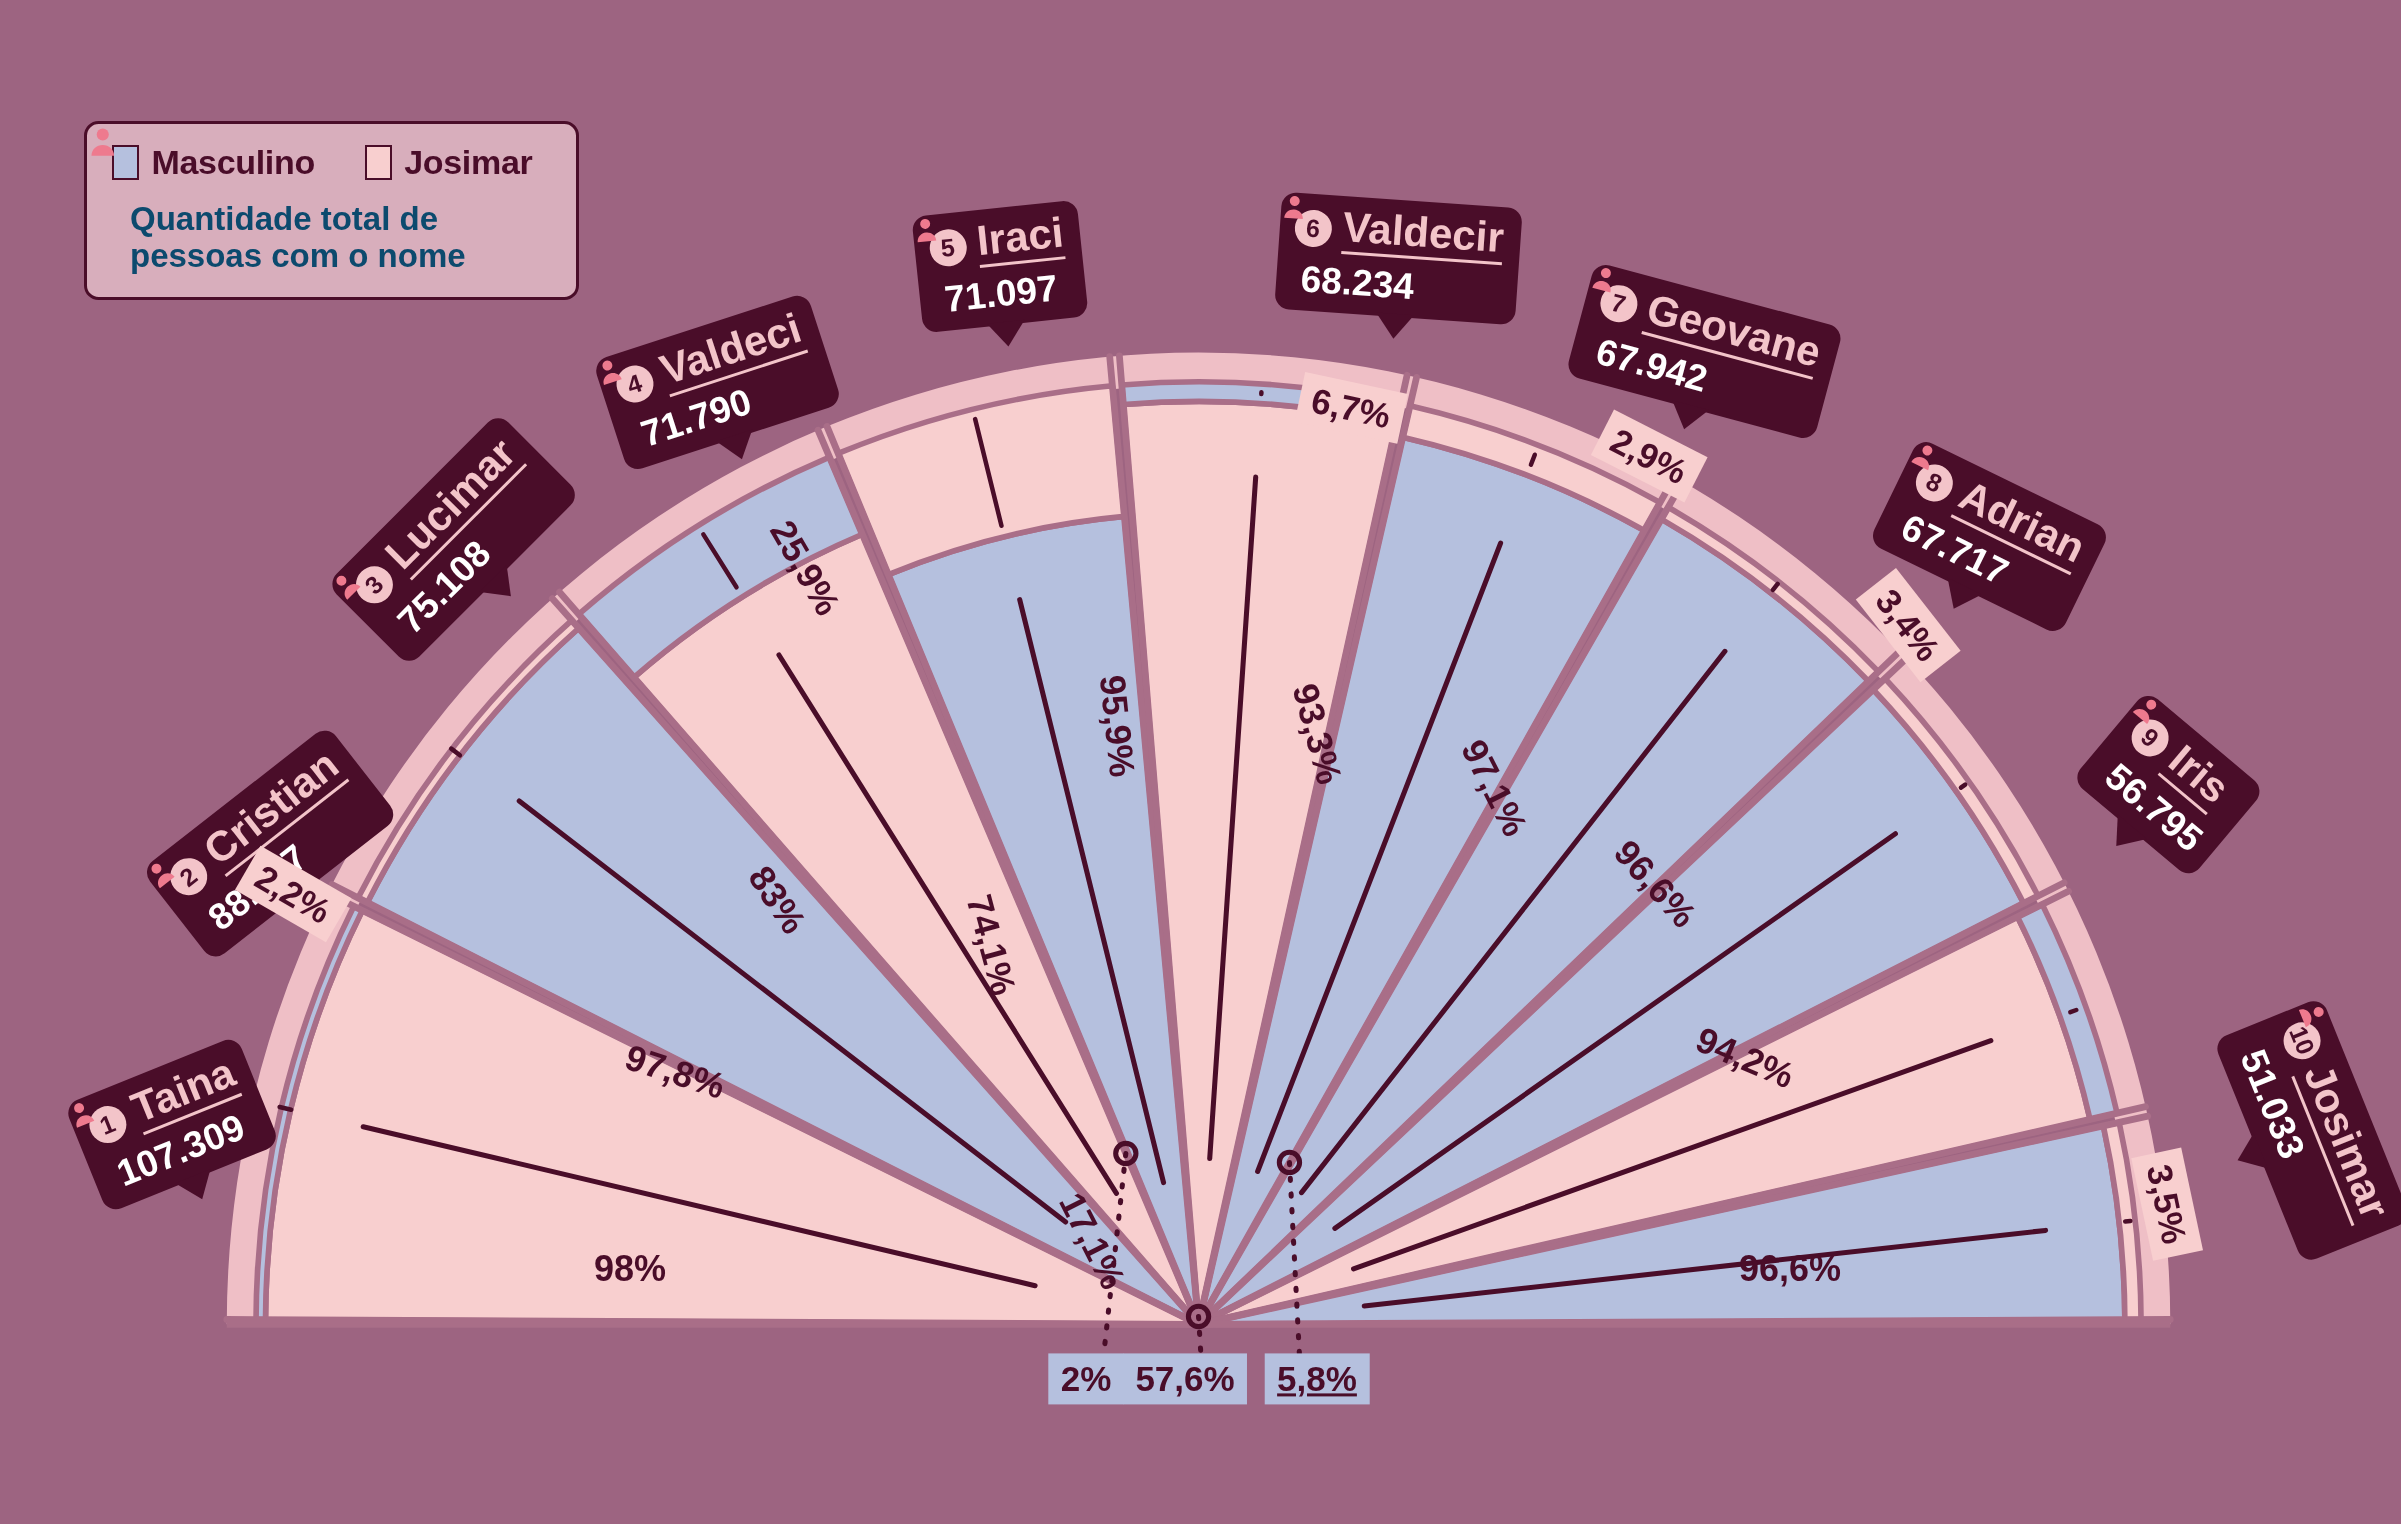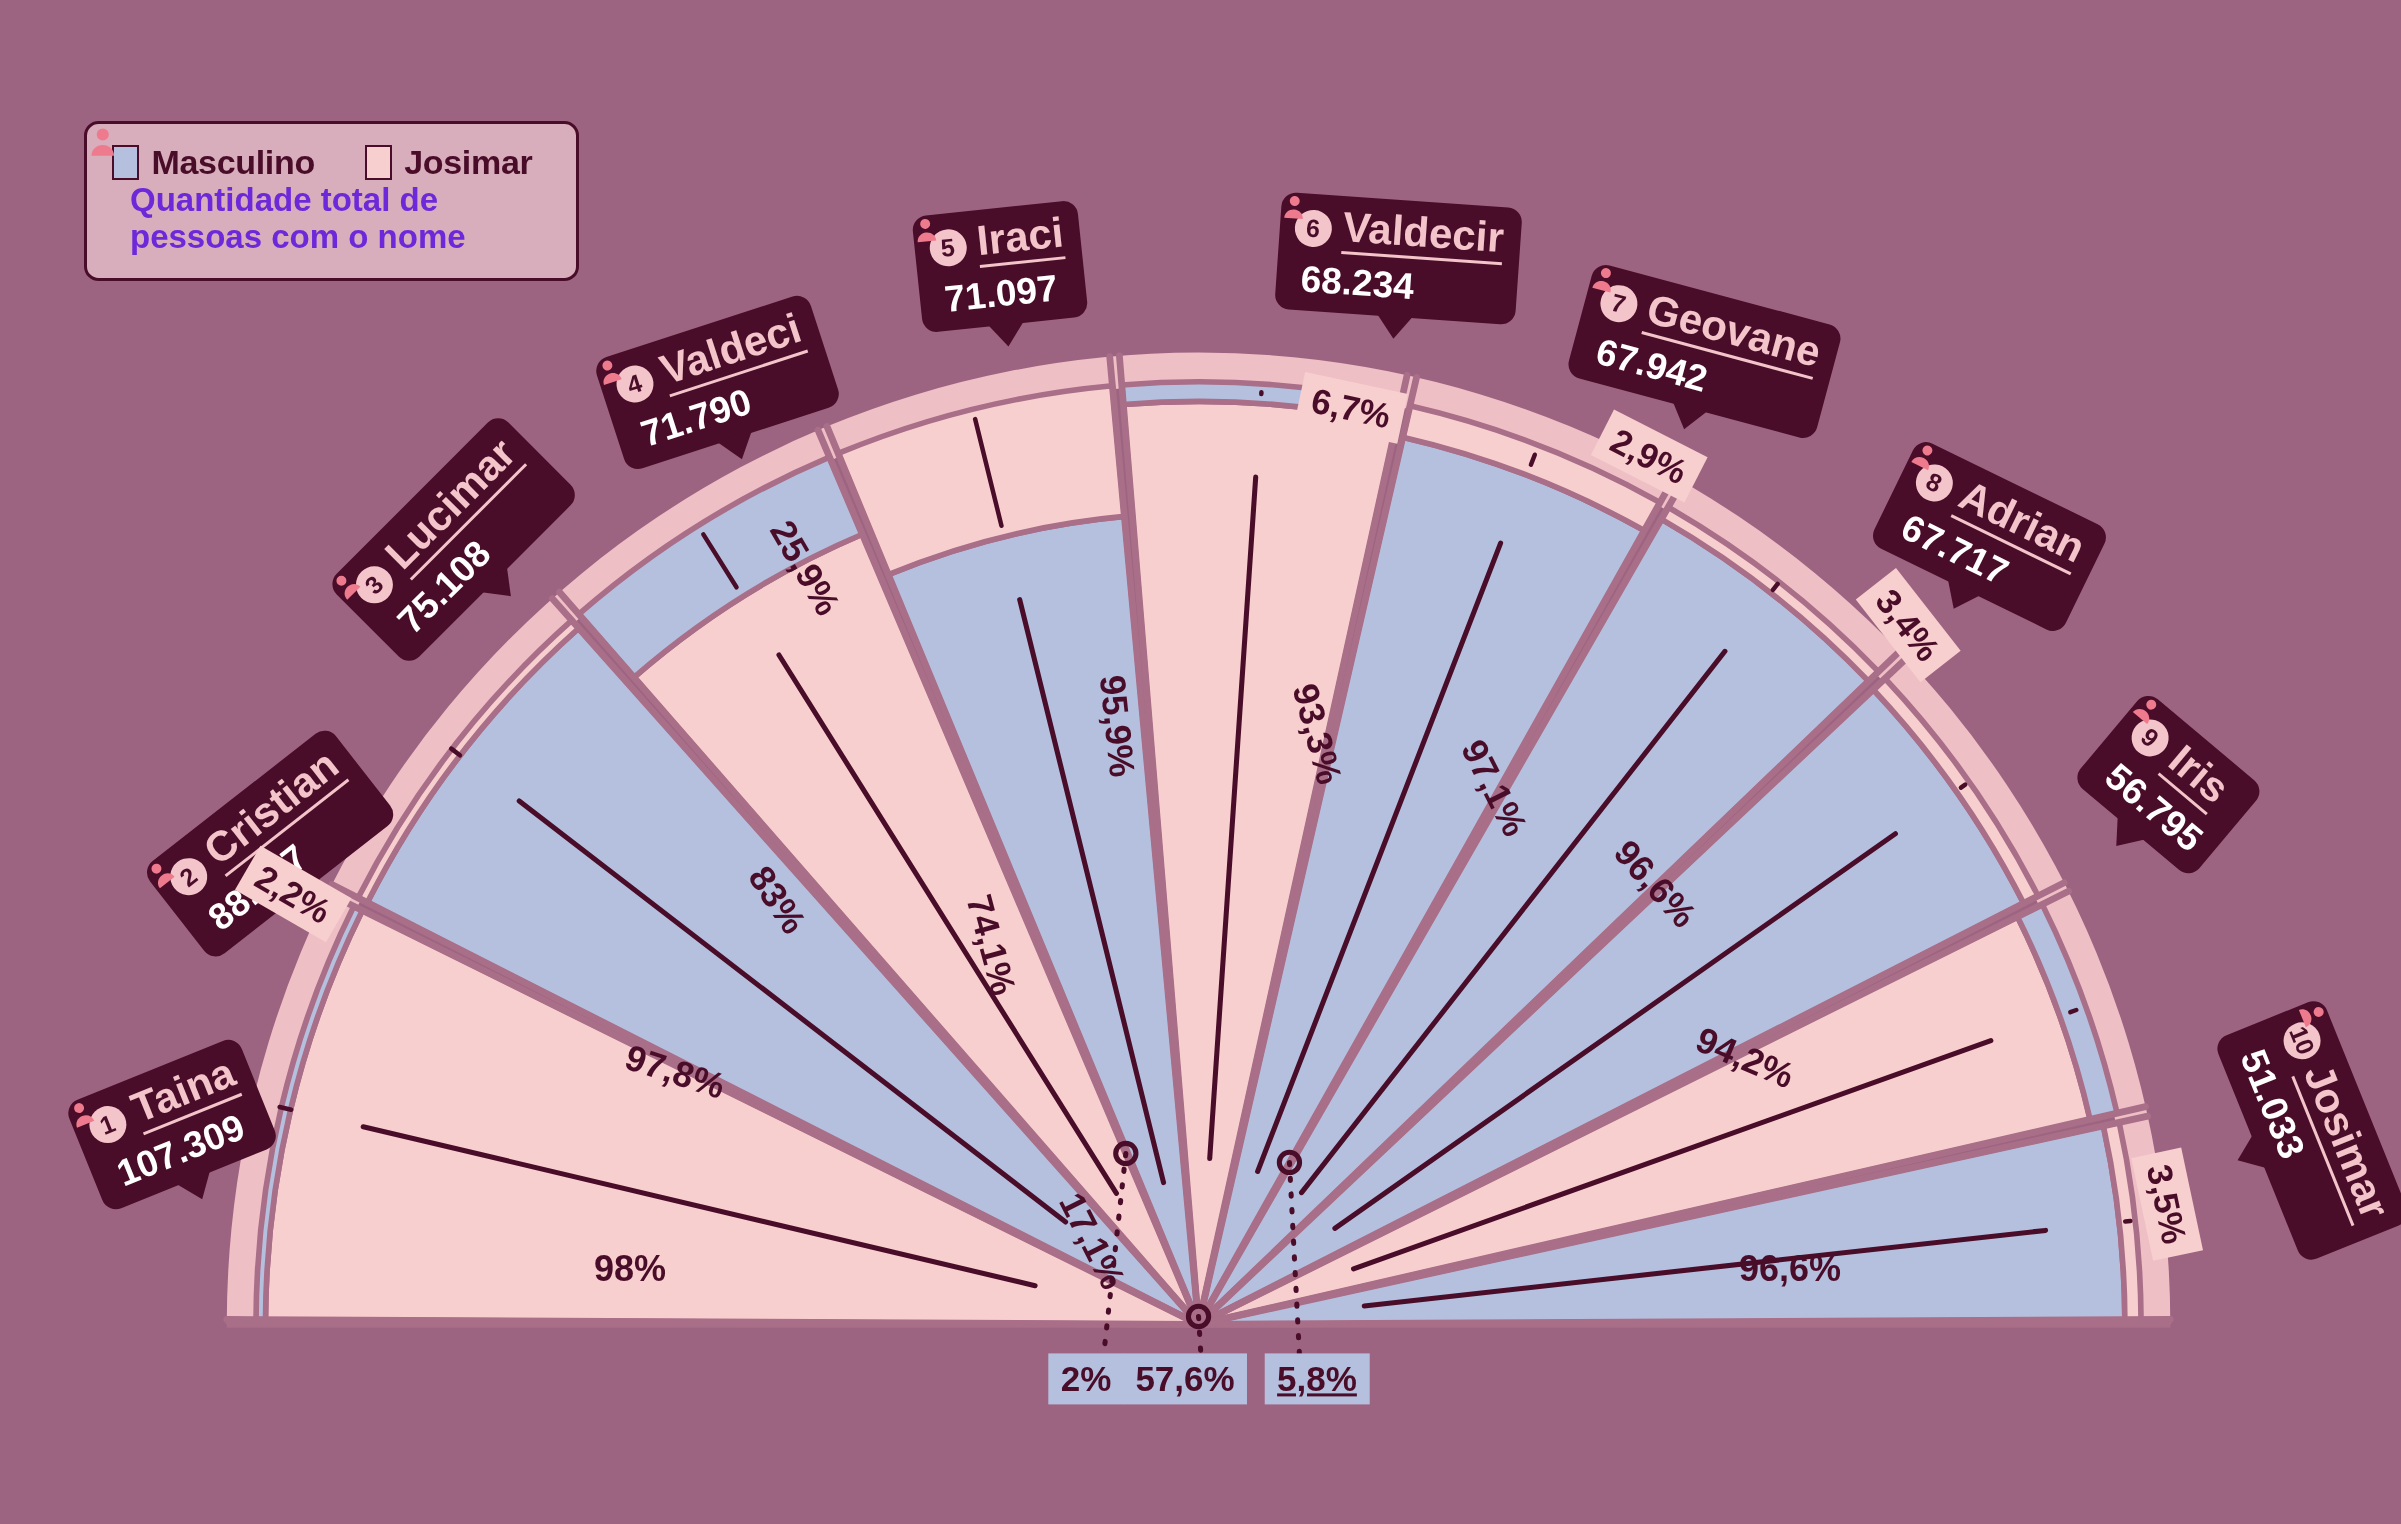"Masculino" .legend-row.first { margin-bottom: none -> 19px }
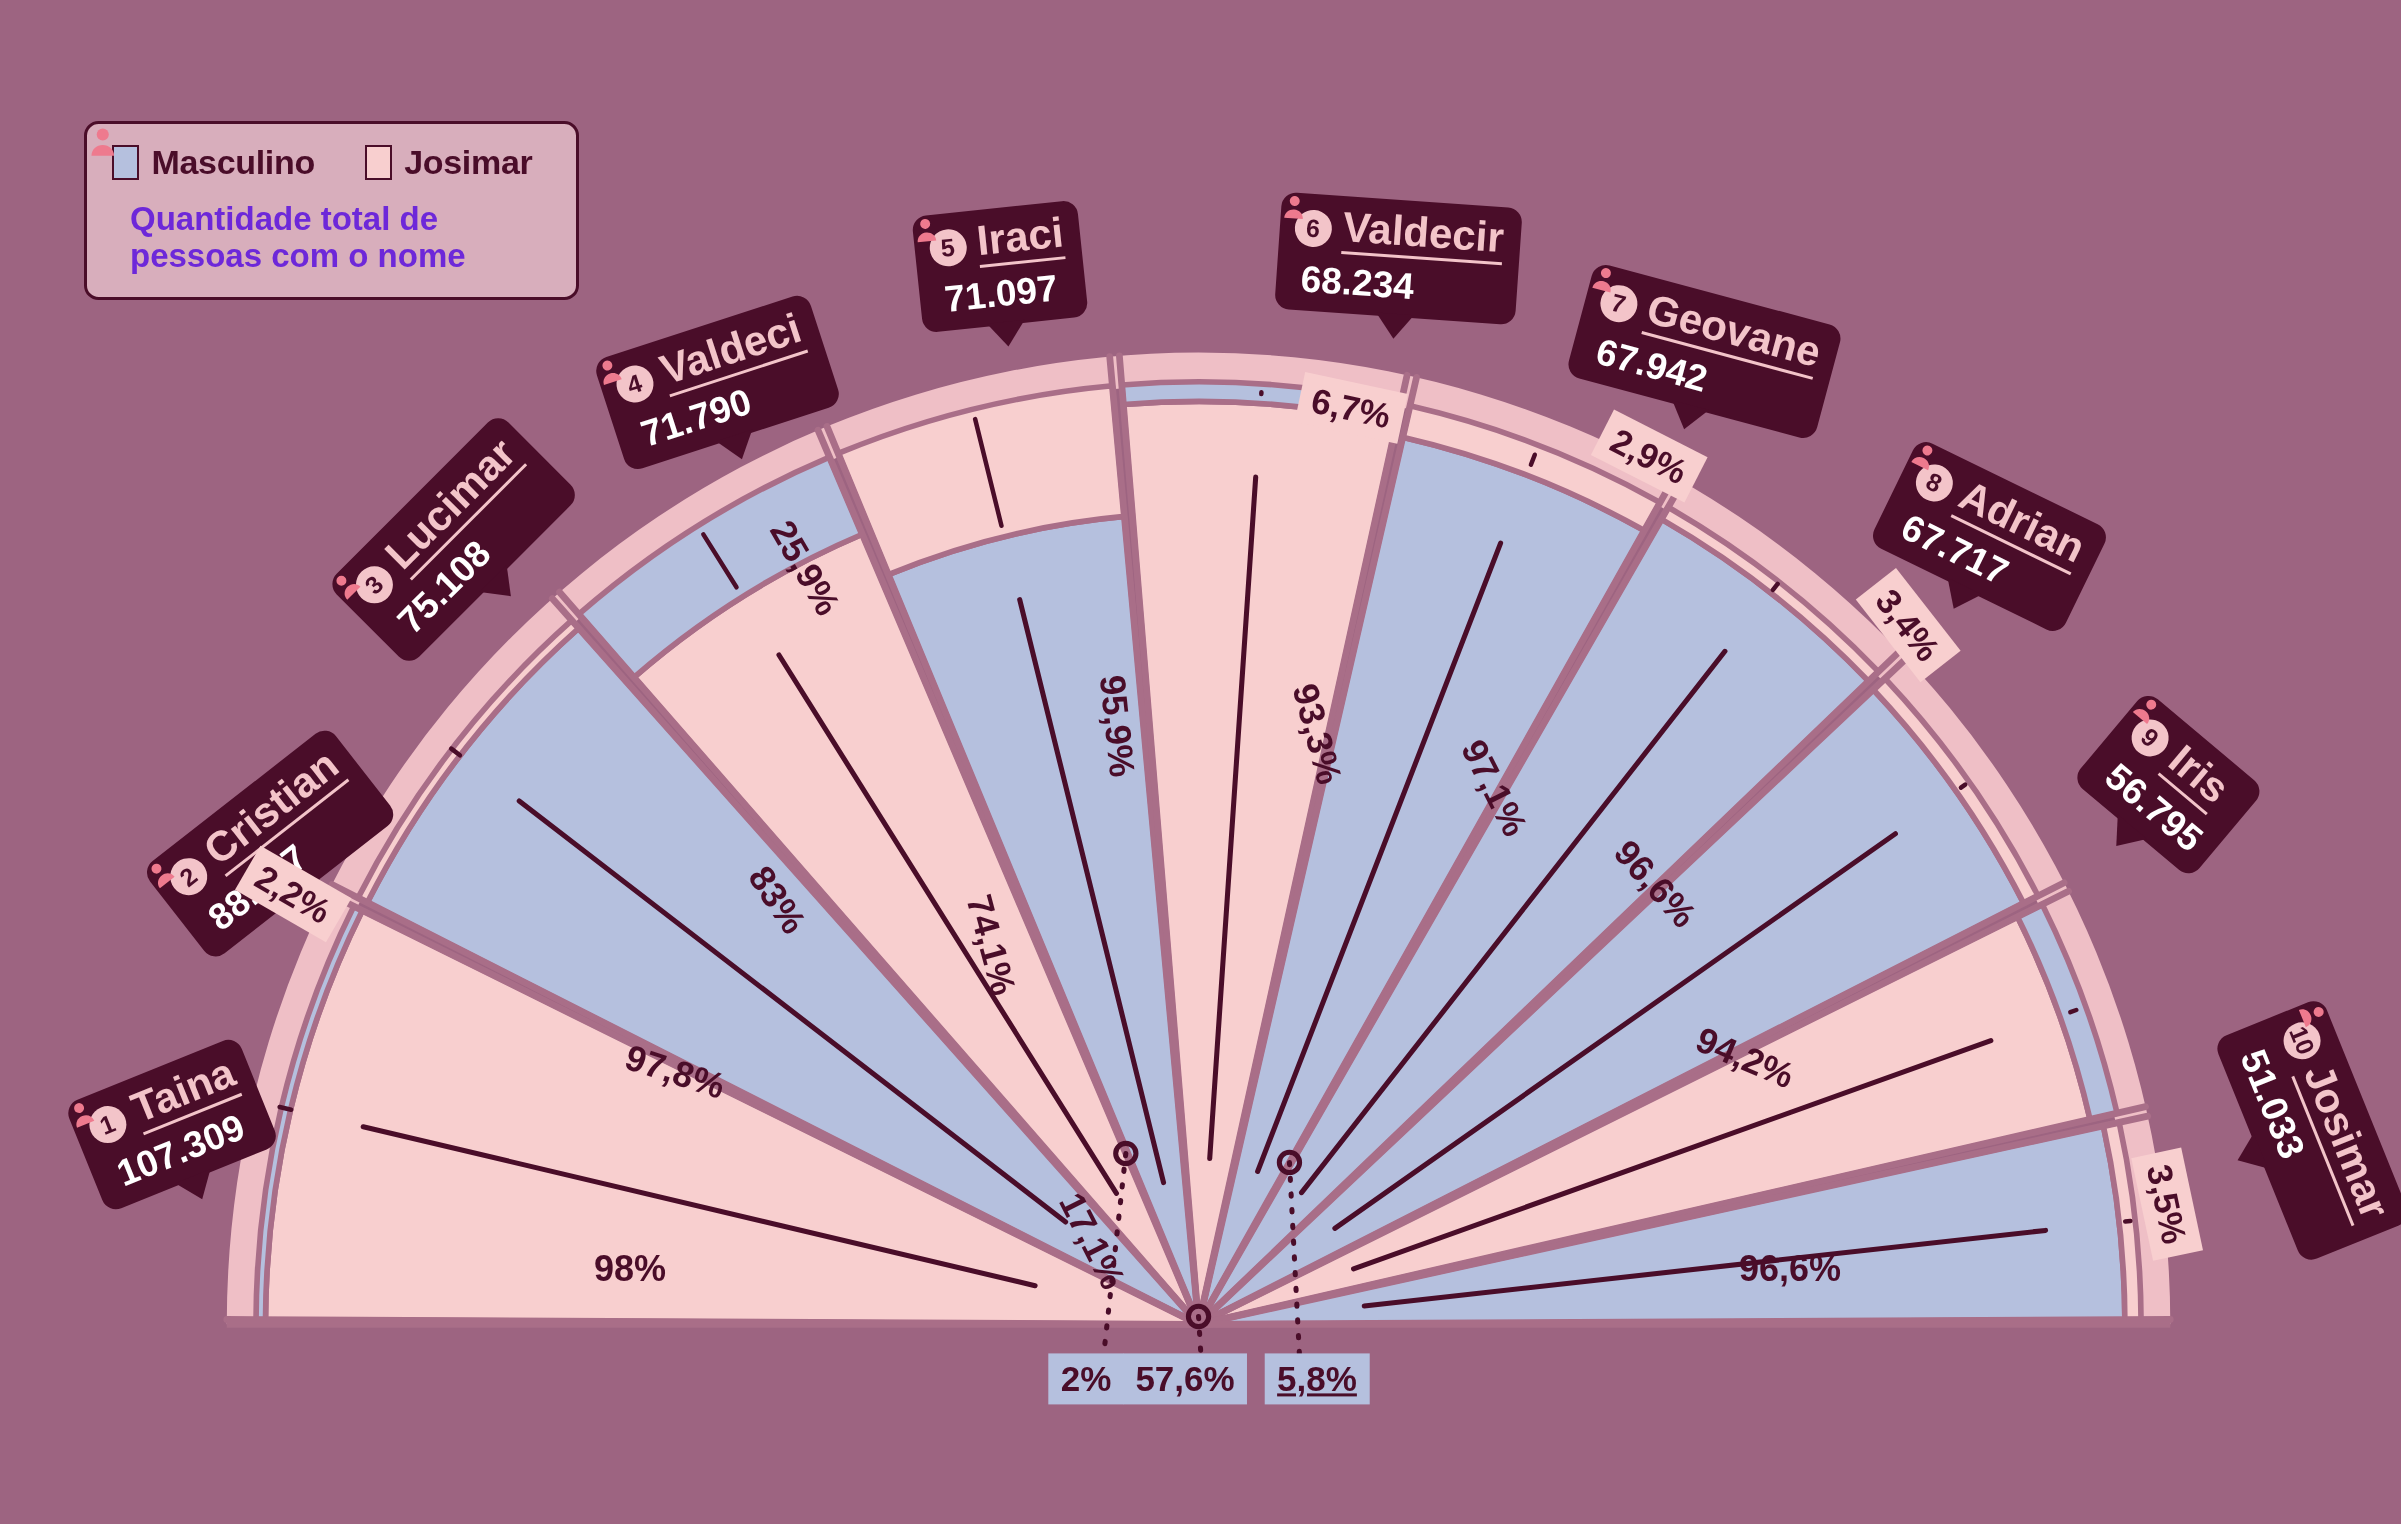"Quantidade total de pessoas com" .legend-note { color: #6d28d9 -> #0c4a6e }
